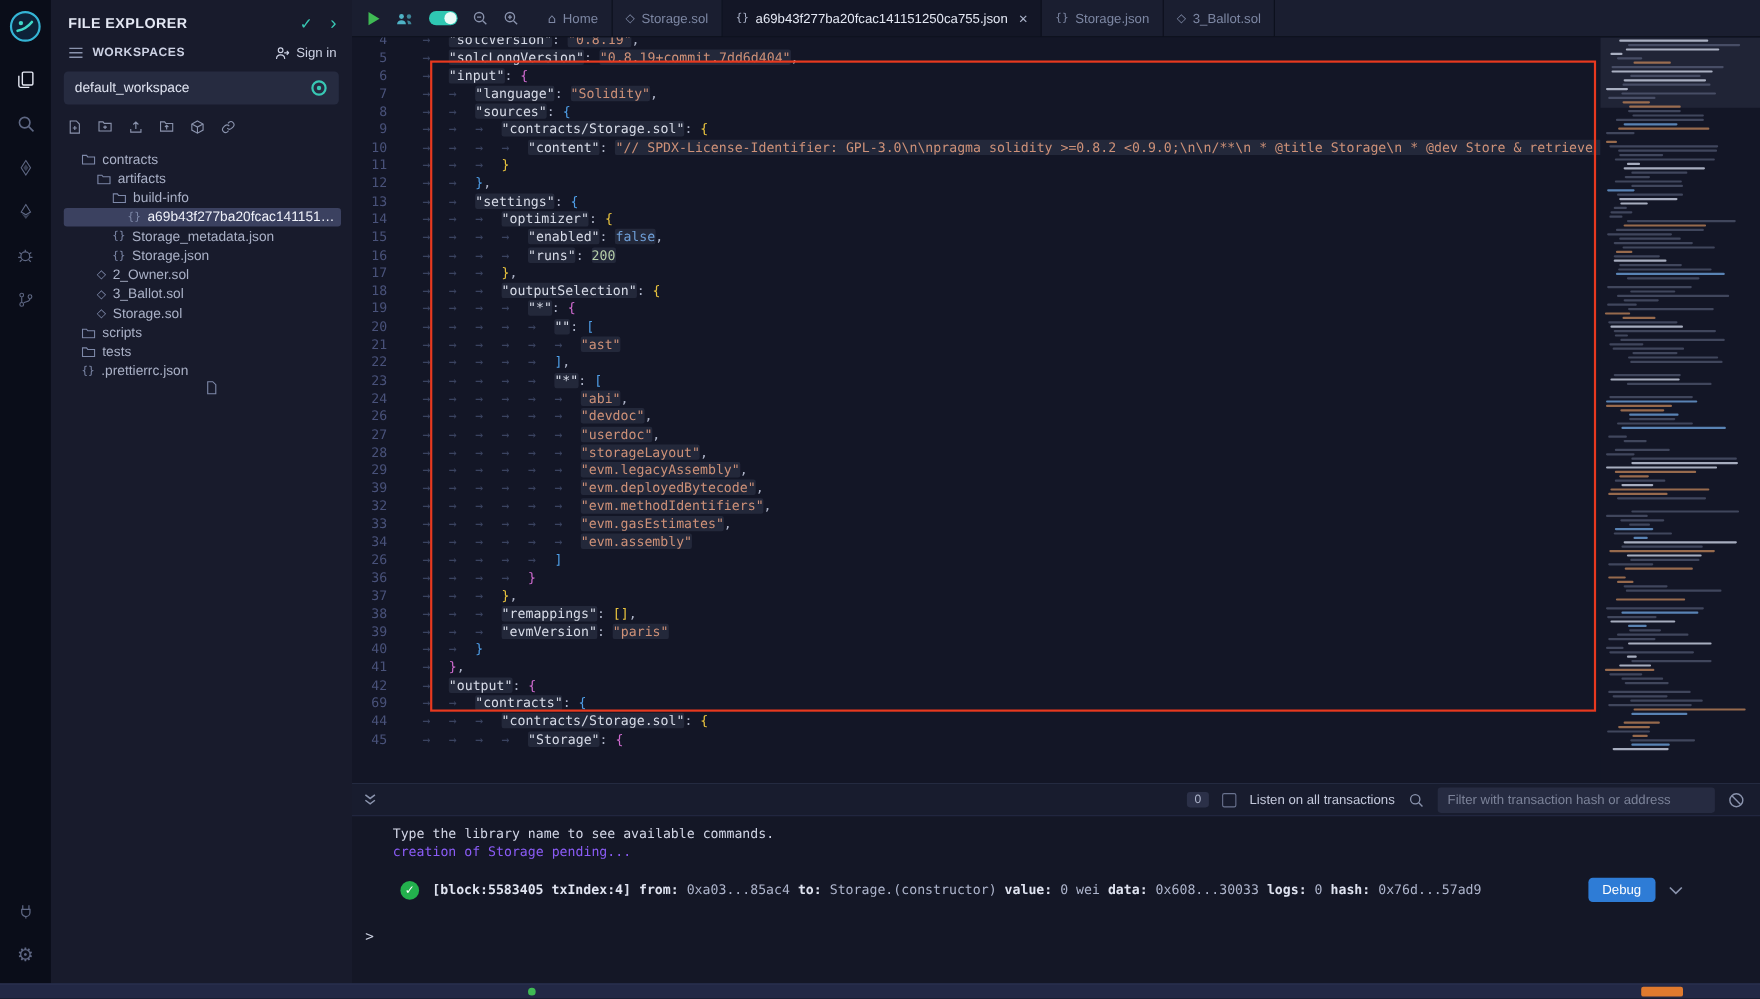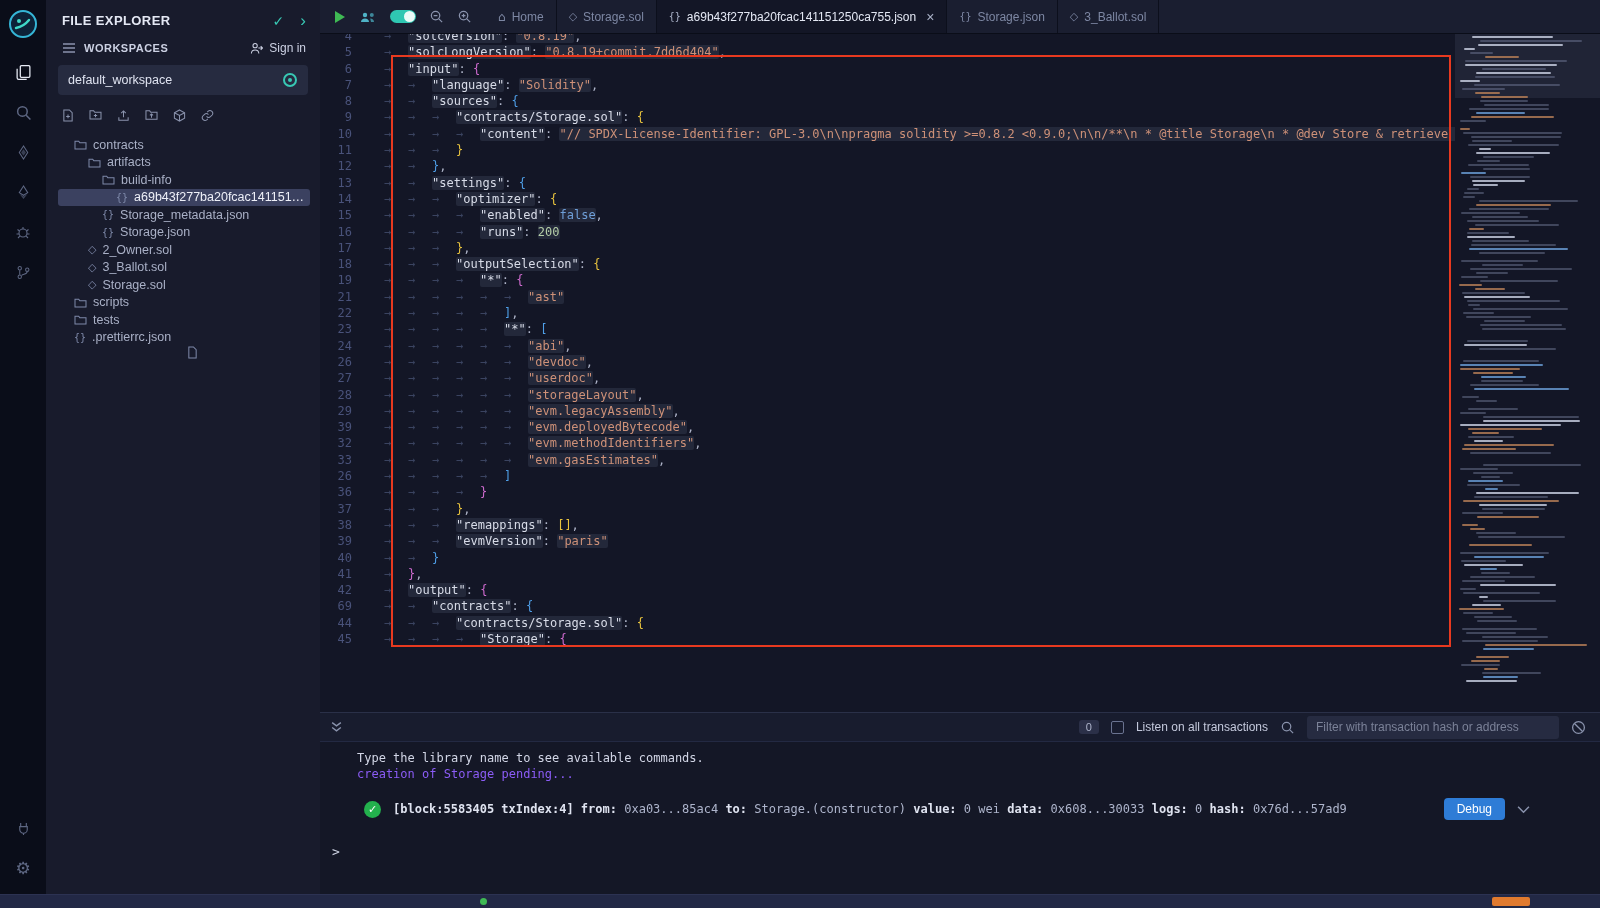"20 → → → →" div.cl { html: none -> <div><span>20</span><span><span><i>→</i><i>→</i><i>→</i><i>→</i><i>→</i></span><span>""</span><span>: </span><span>[</span></span></div> }
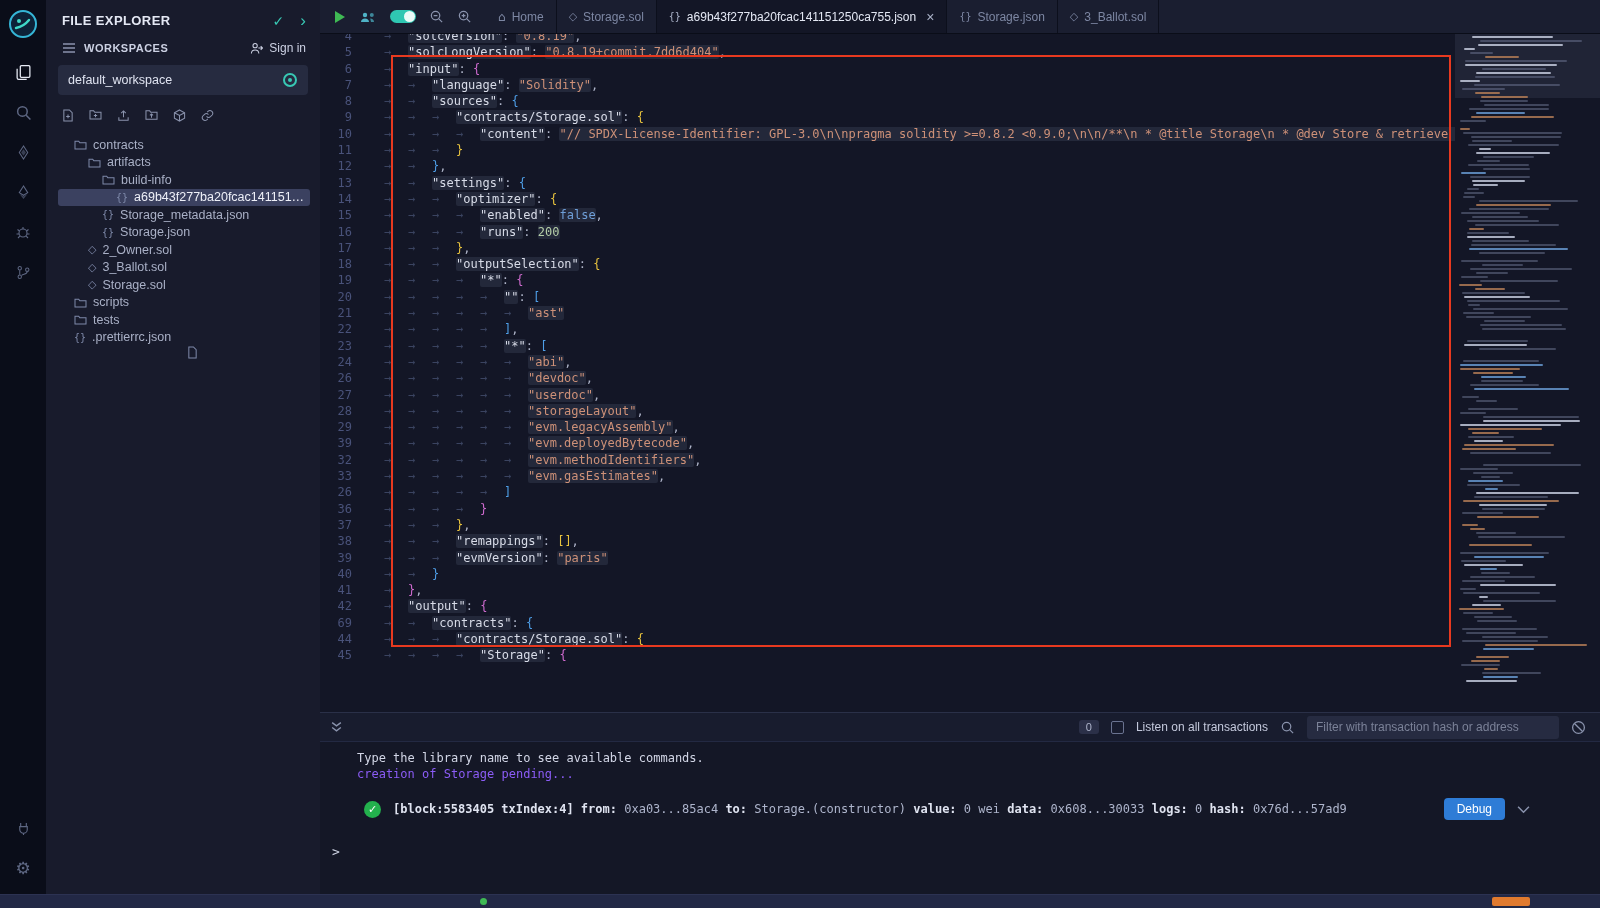"34 → → → →" div.cl { html: none -> <div><span>34</span><span><span><i>→</i><i>→</i><i>→</i><i>→</i><i>→</i><i>→</i></span><span>"evm.assembly"</span></span></div> }
